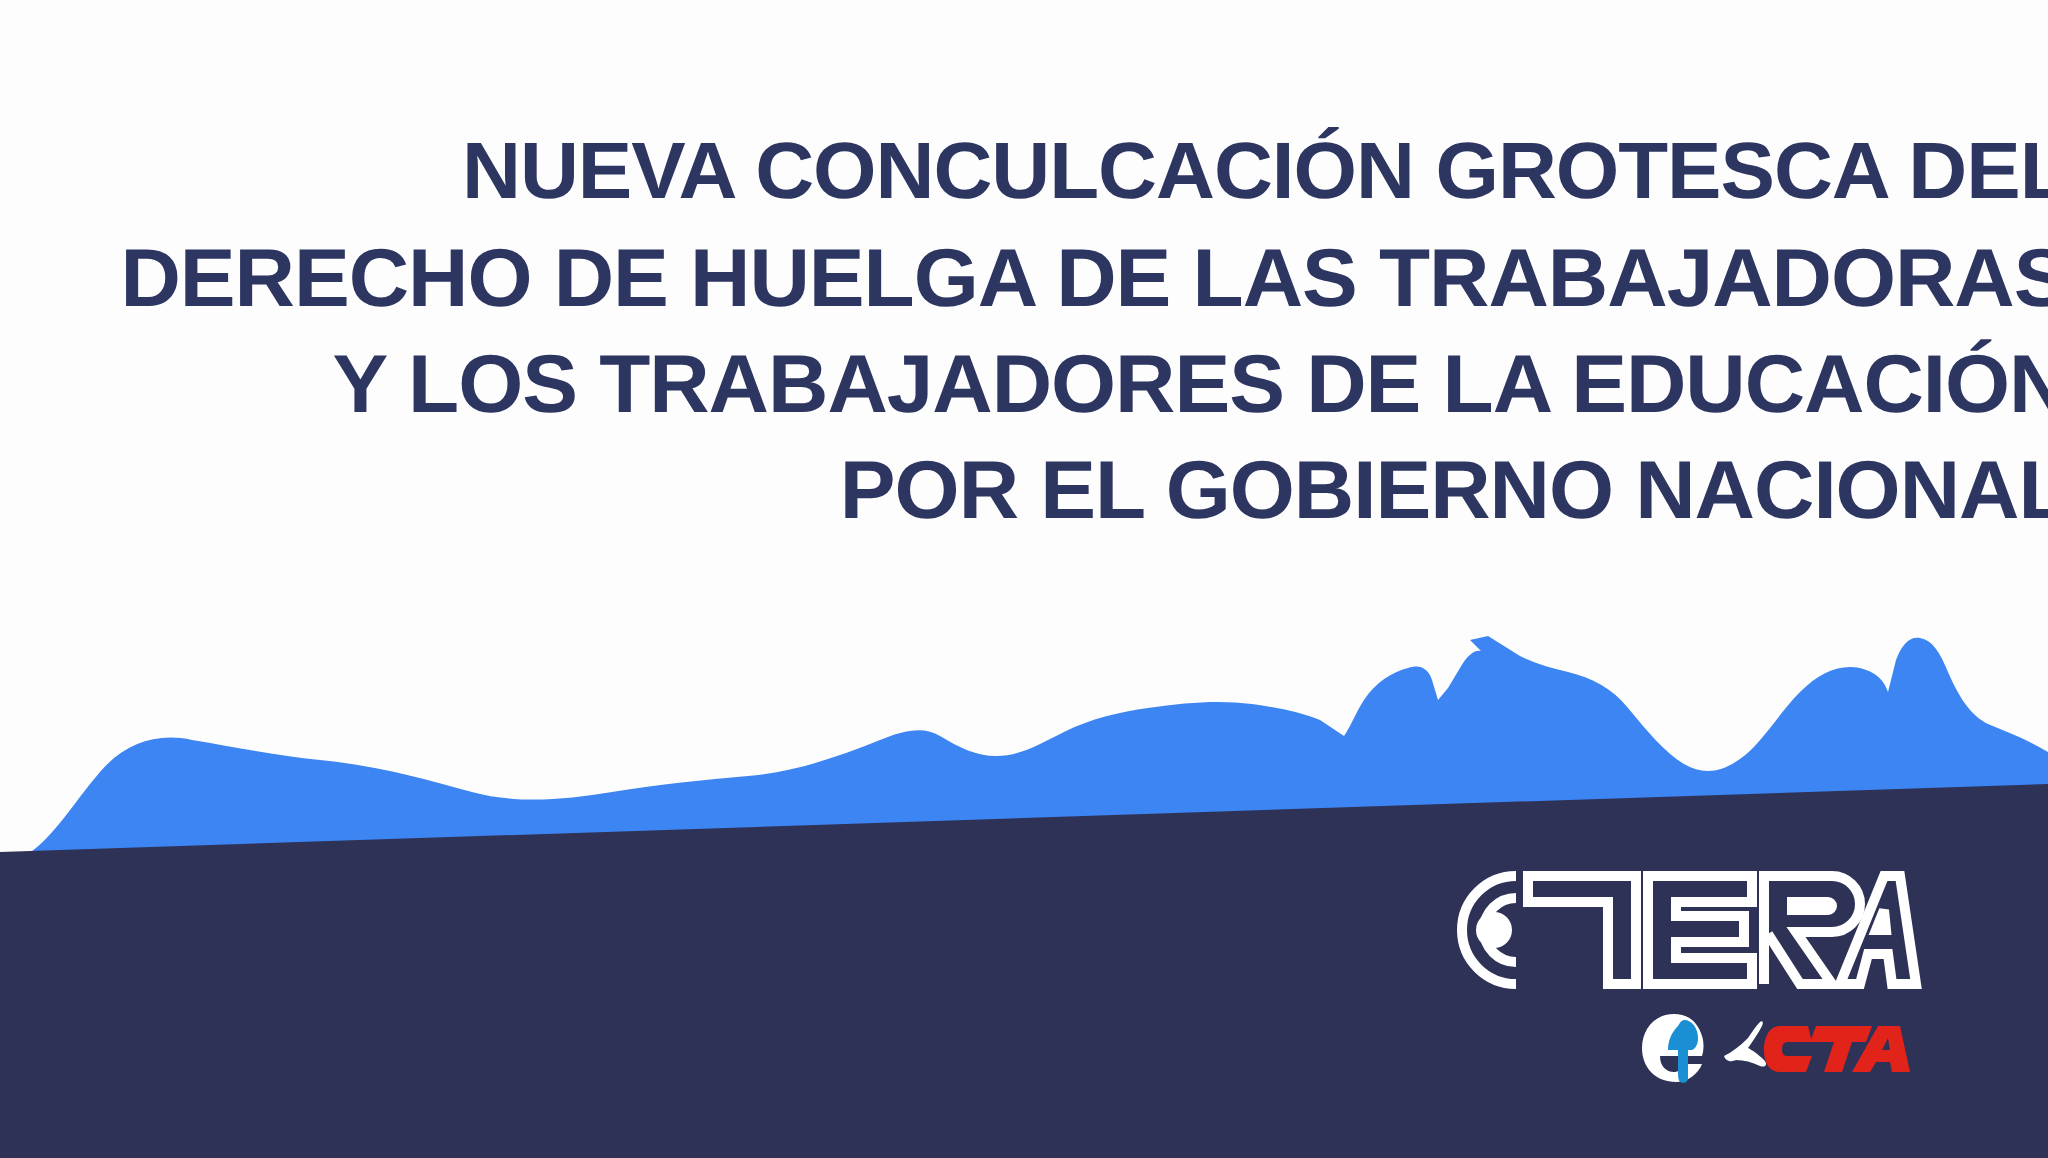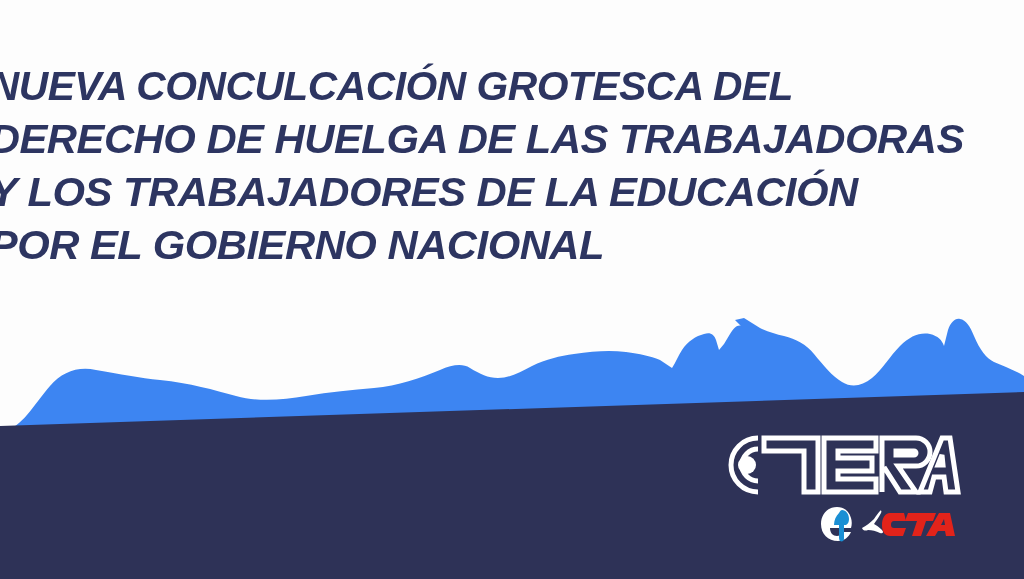"NUEVA CONCULCACIÓN GROTESCA DEL" #headline { font-style: italic -> none; text-align: left -> right }
